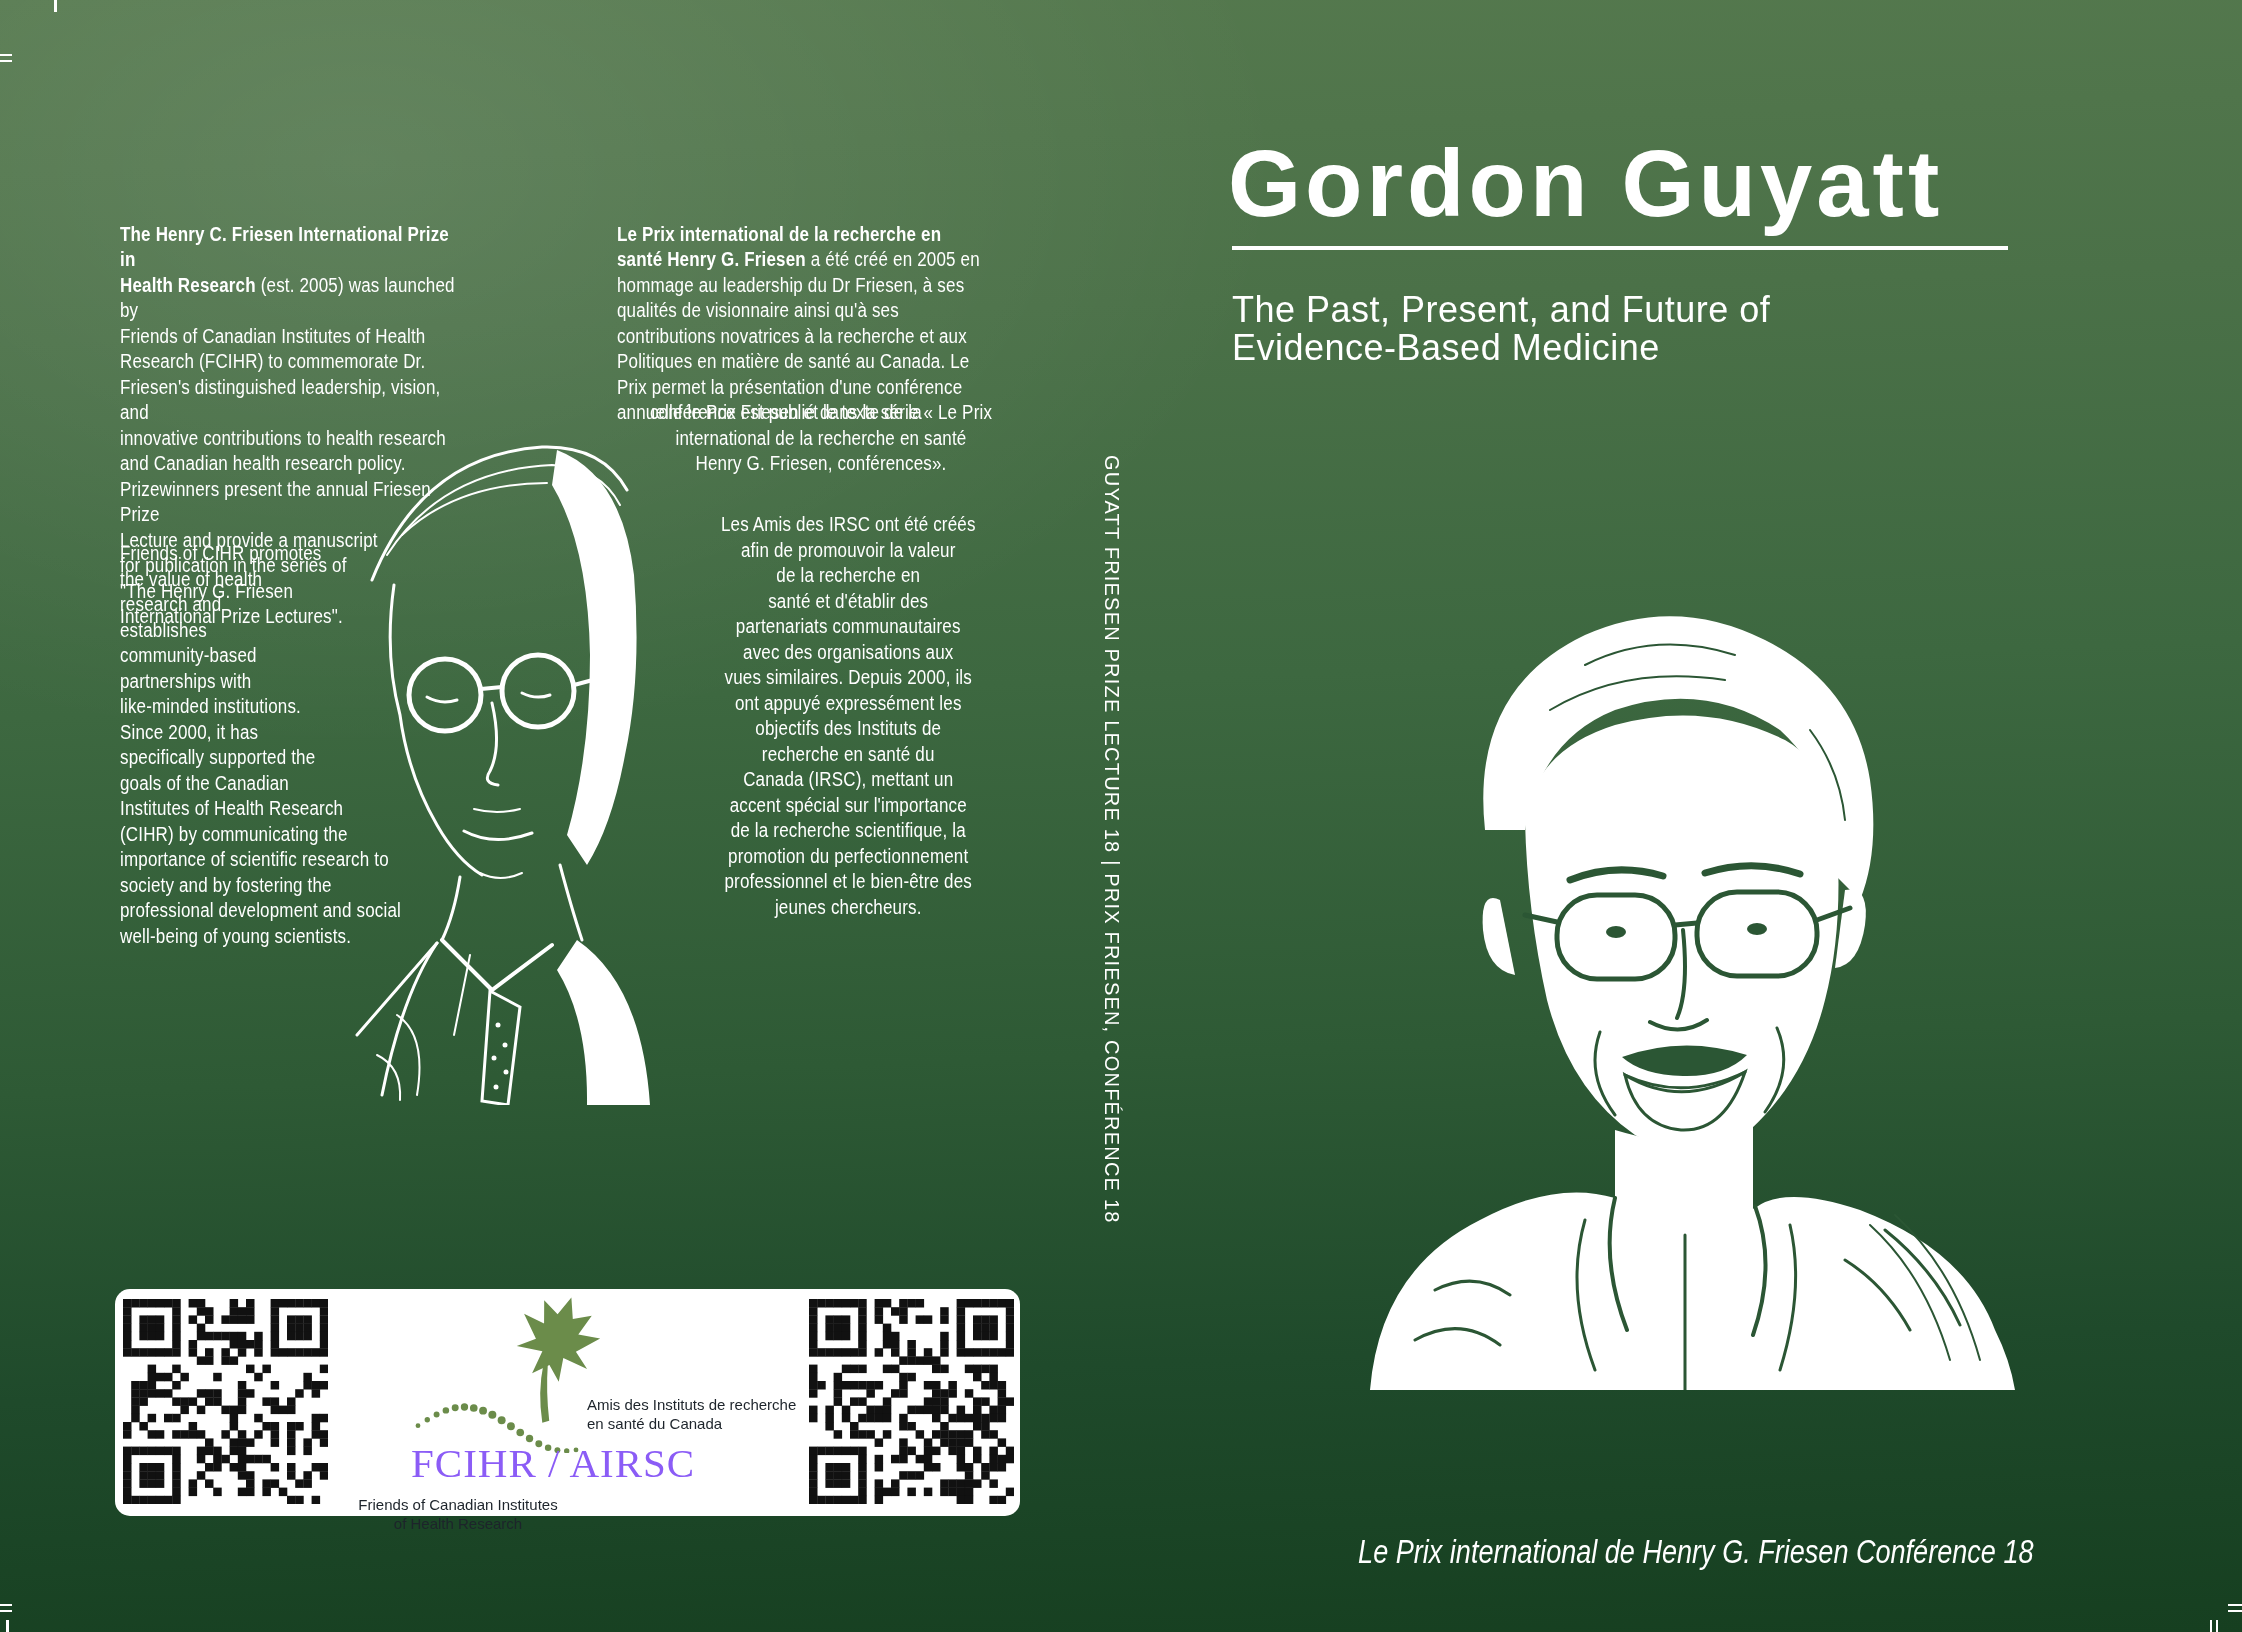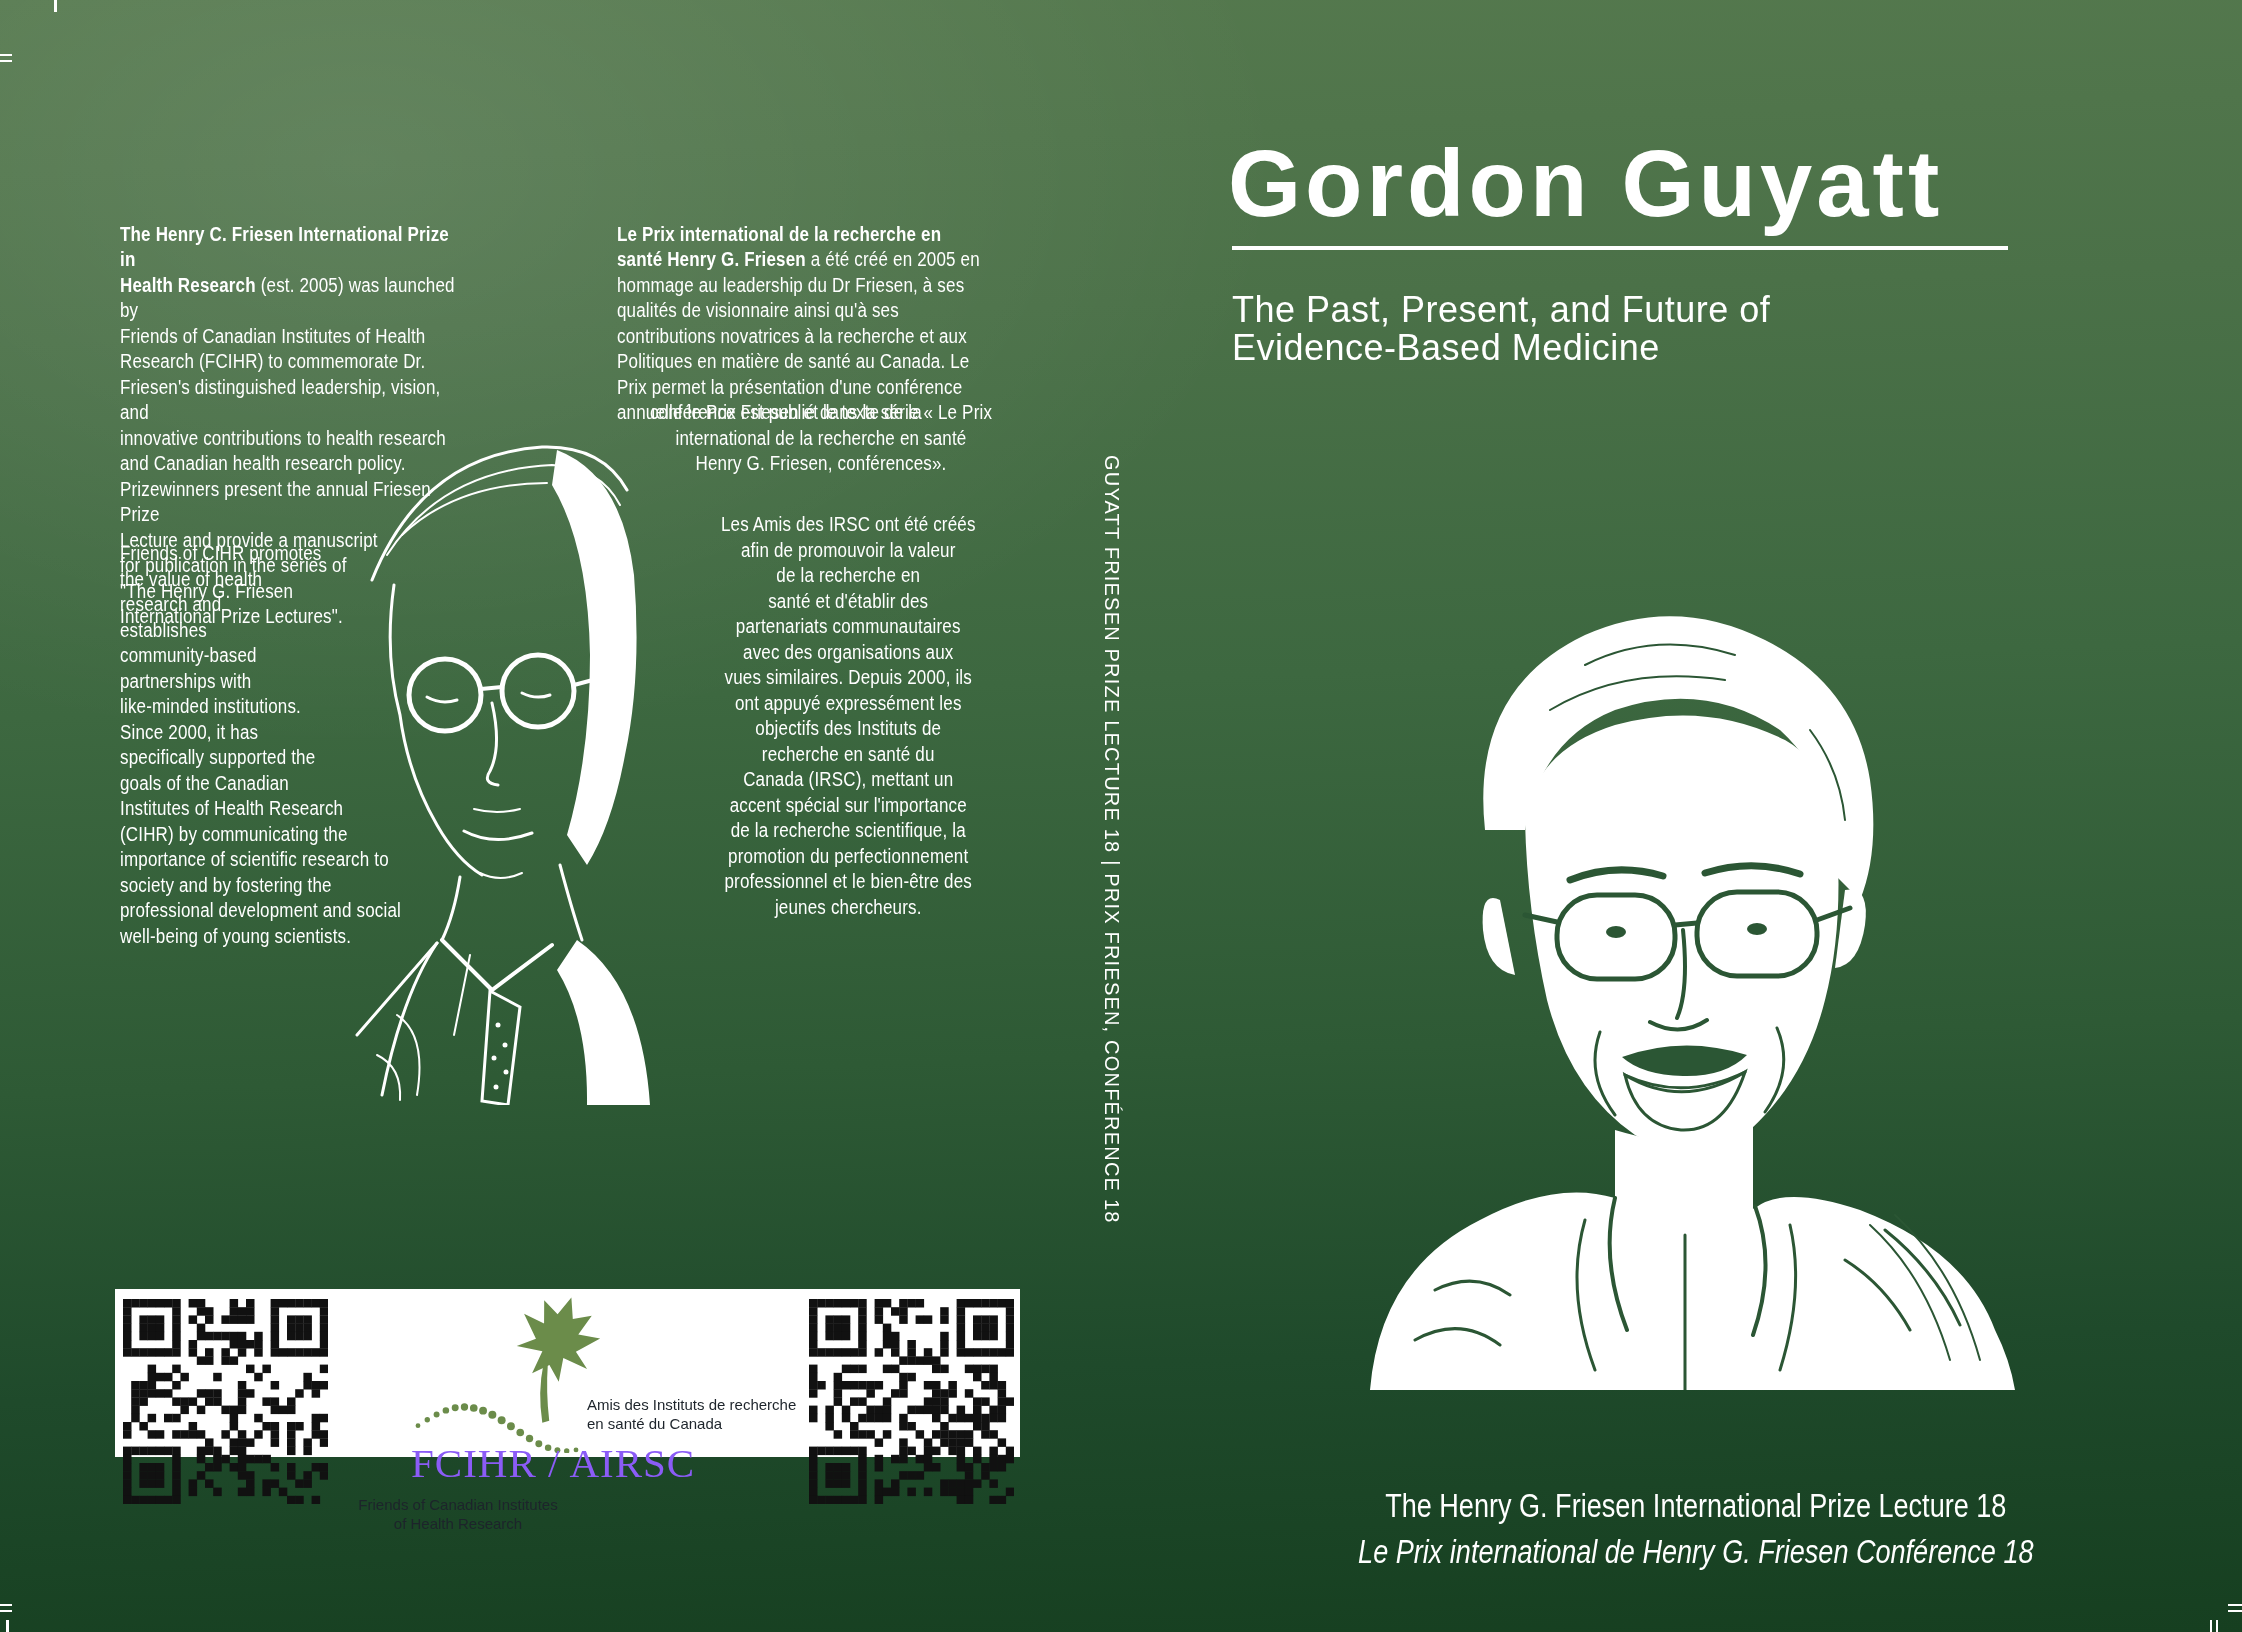"Amis des Instituts de recherche" div.abs { border-radius: none -> 15px; height: 168px -> 227px }
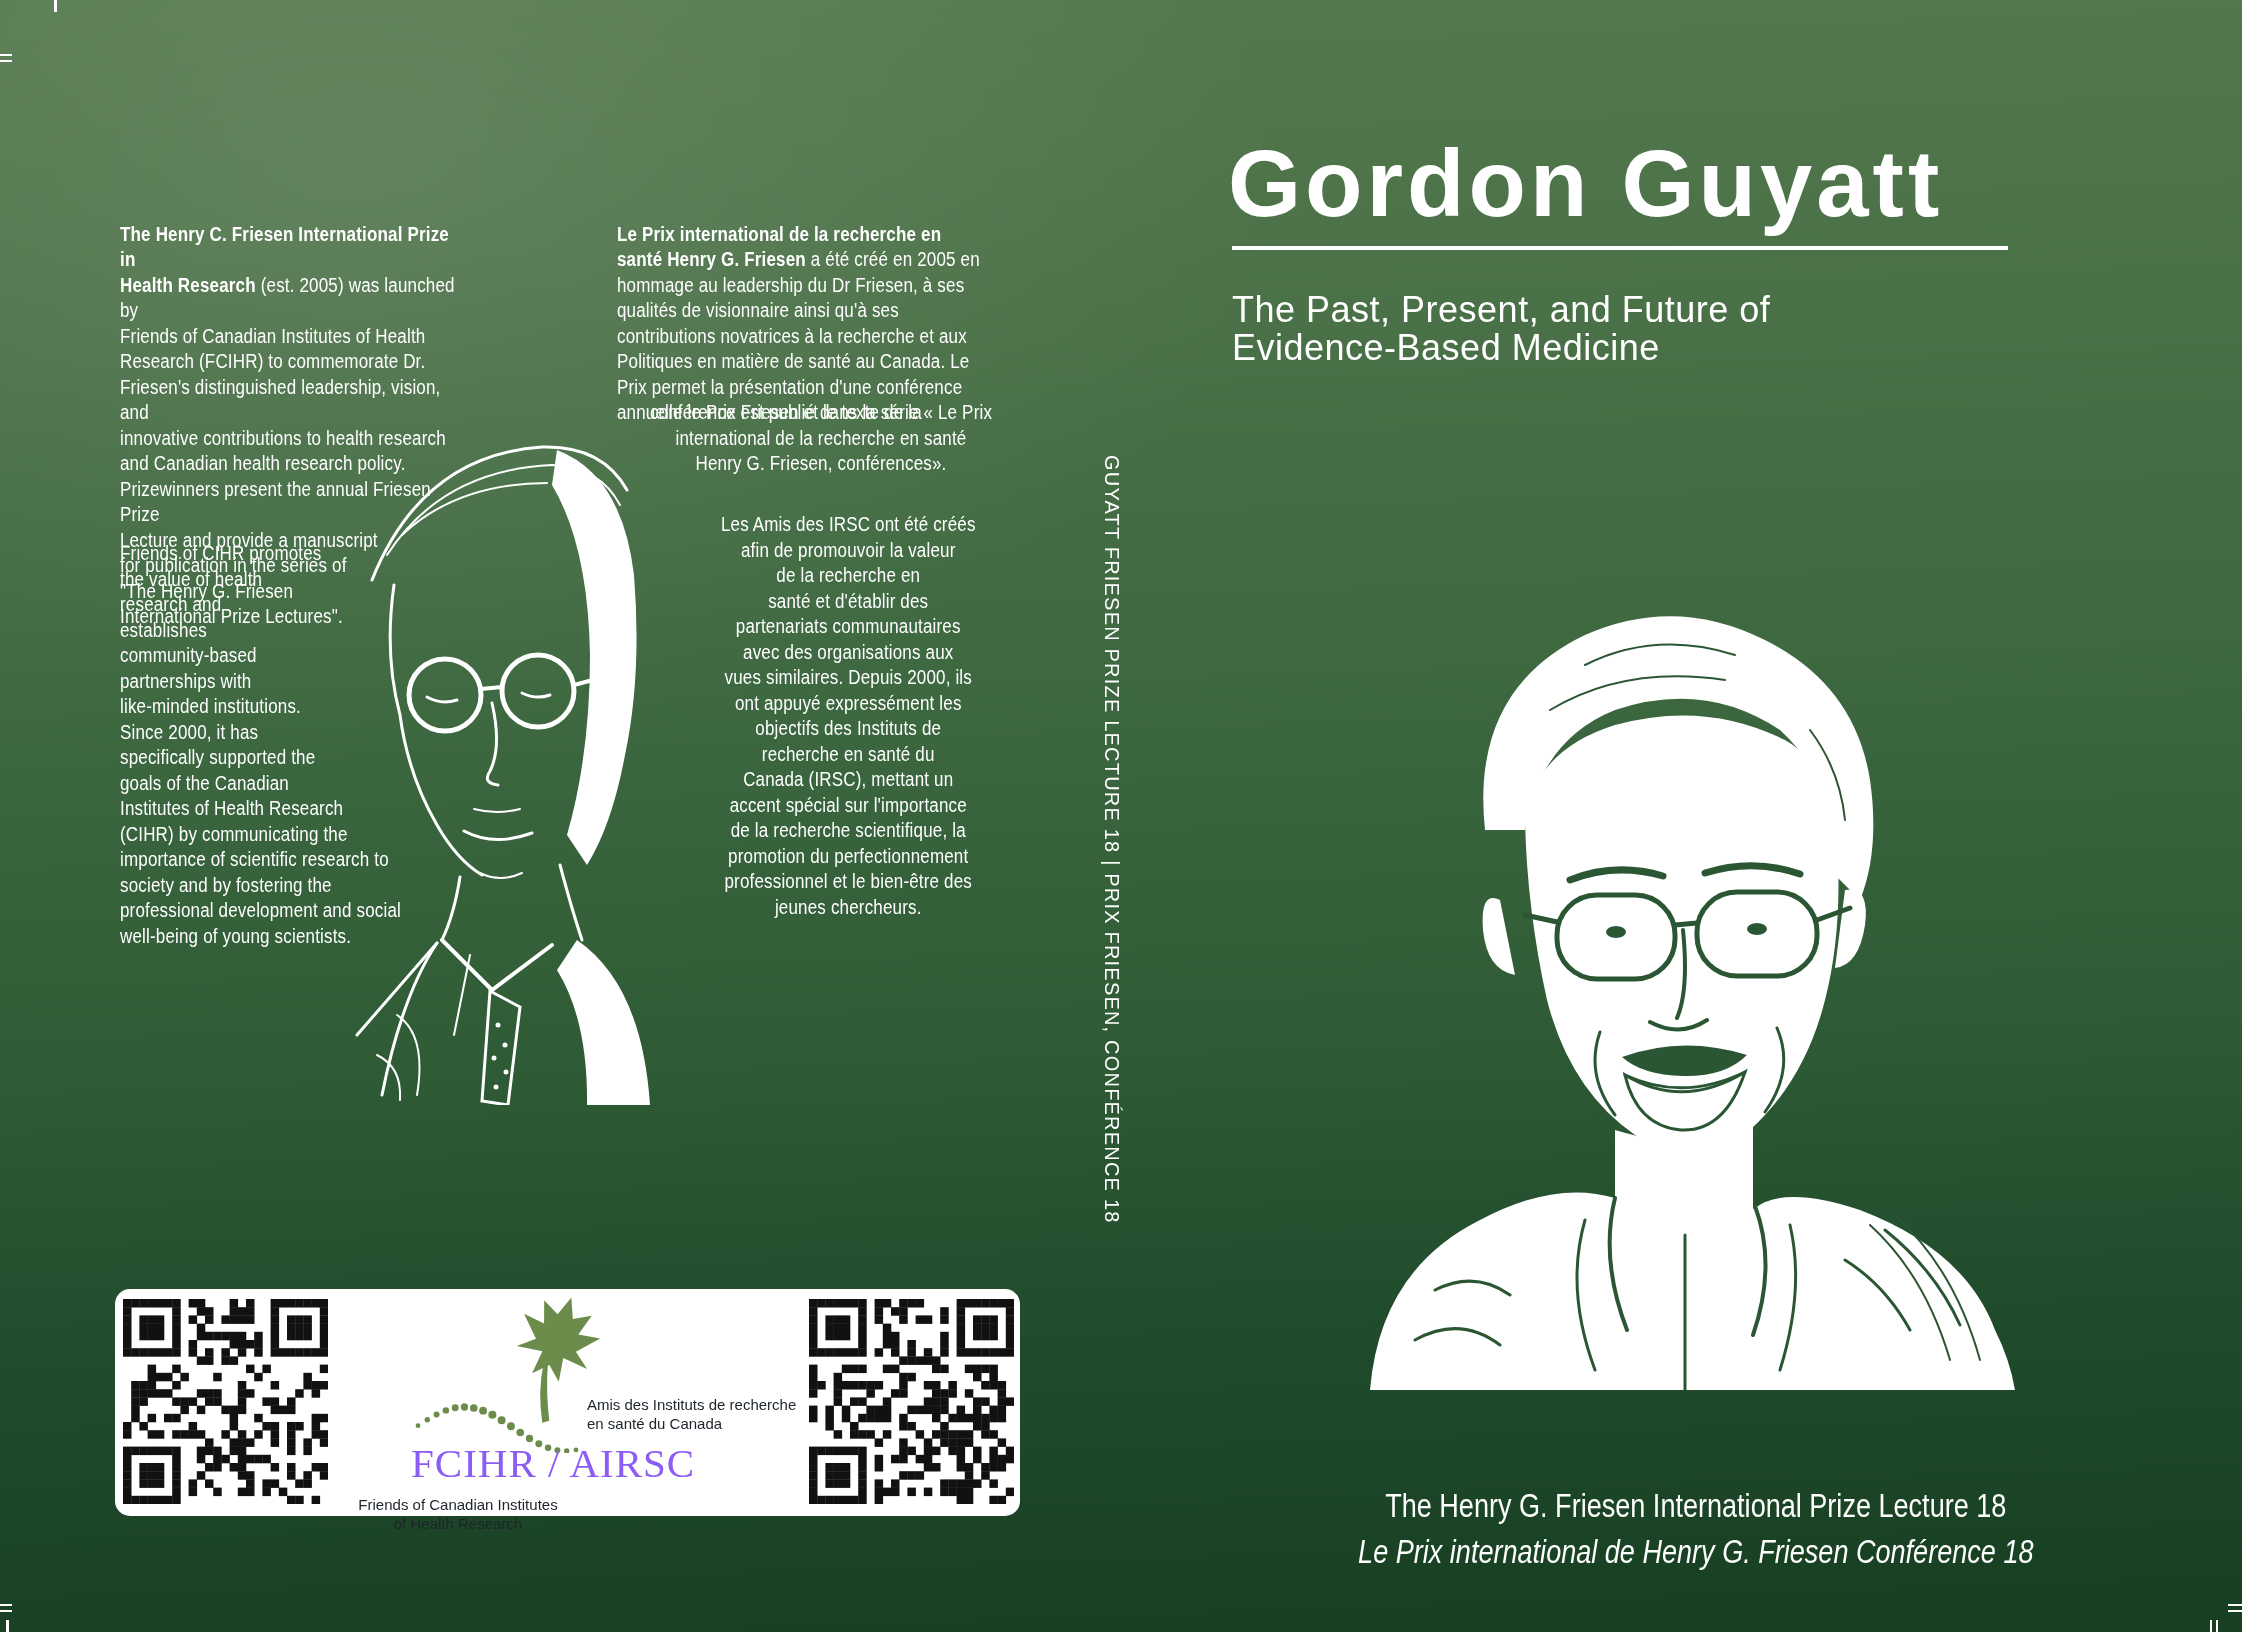"The Henry G. Friesen International" div.abs { html: <div> <span>The Henry G. Friesen International Prize Lecture 18</span> </div> -> none }
